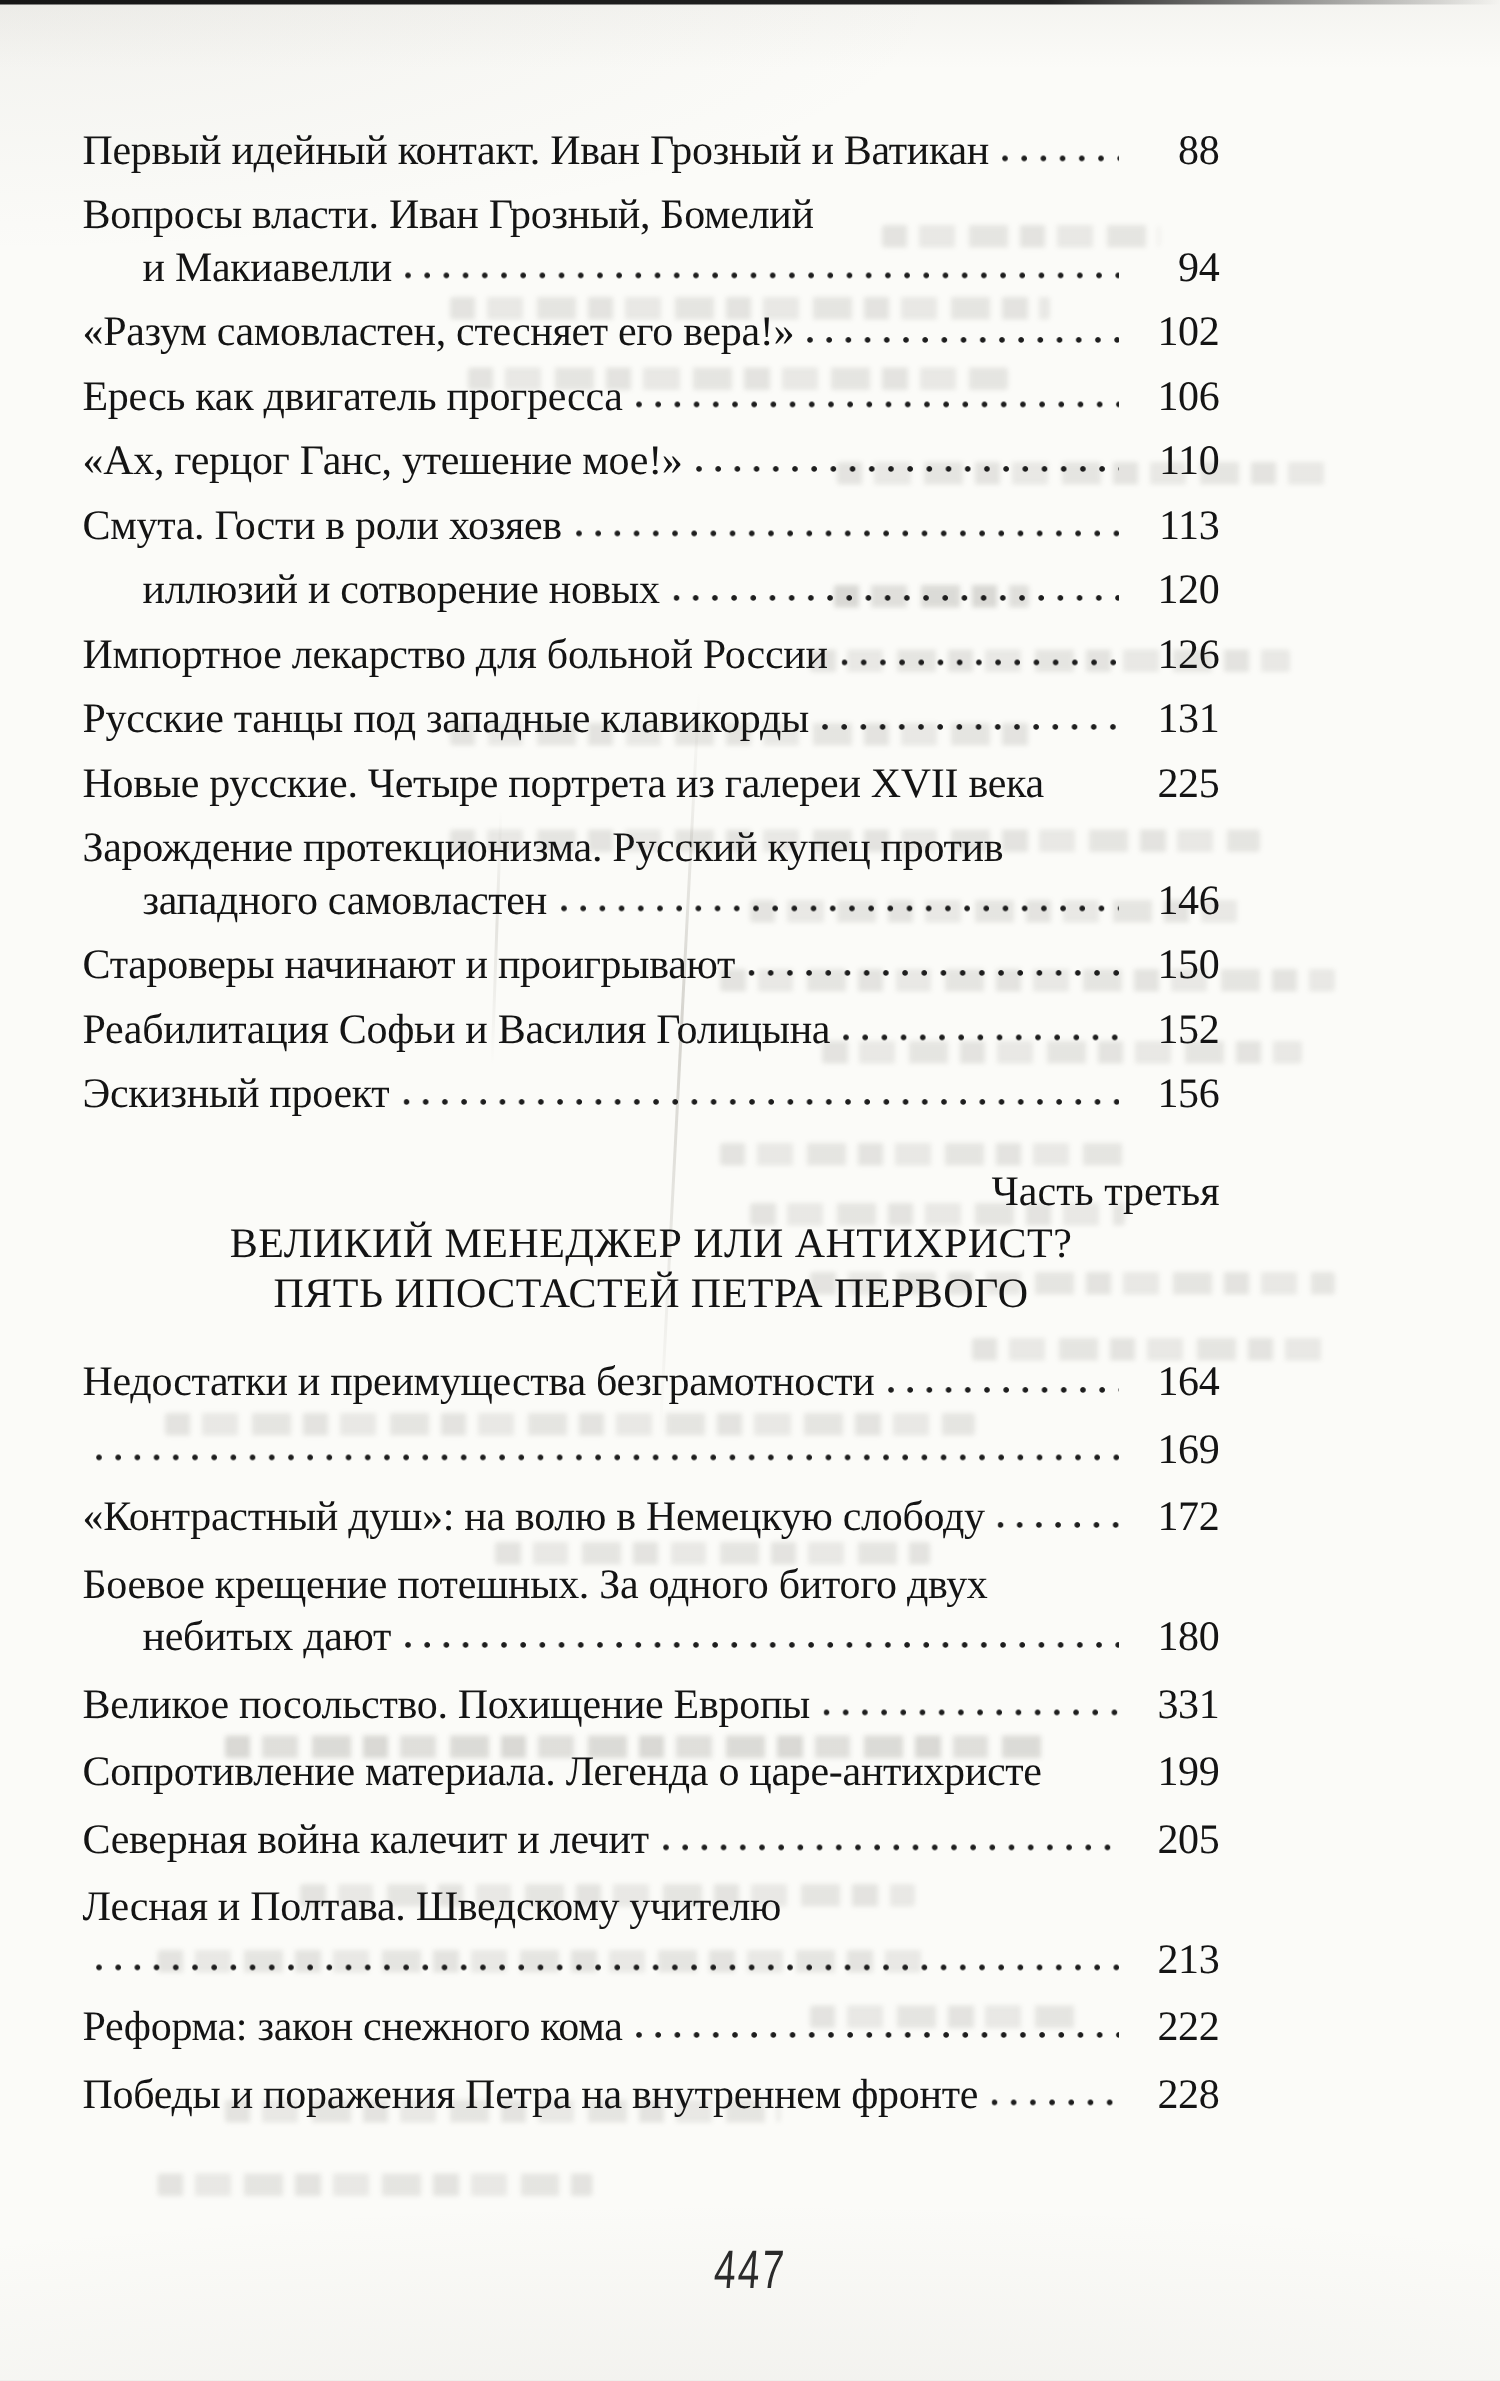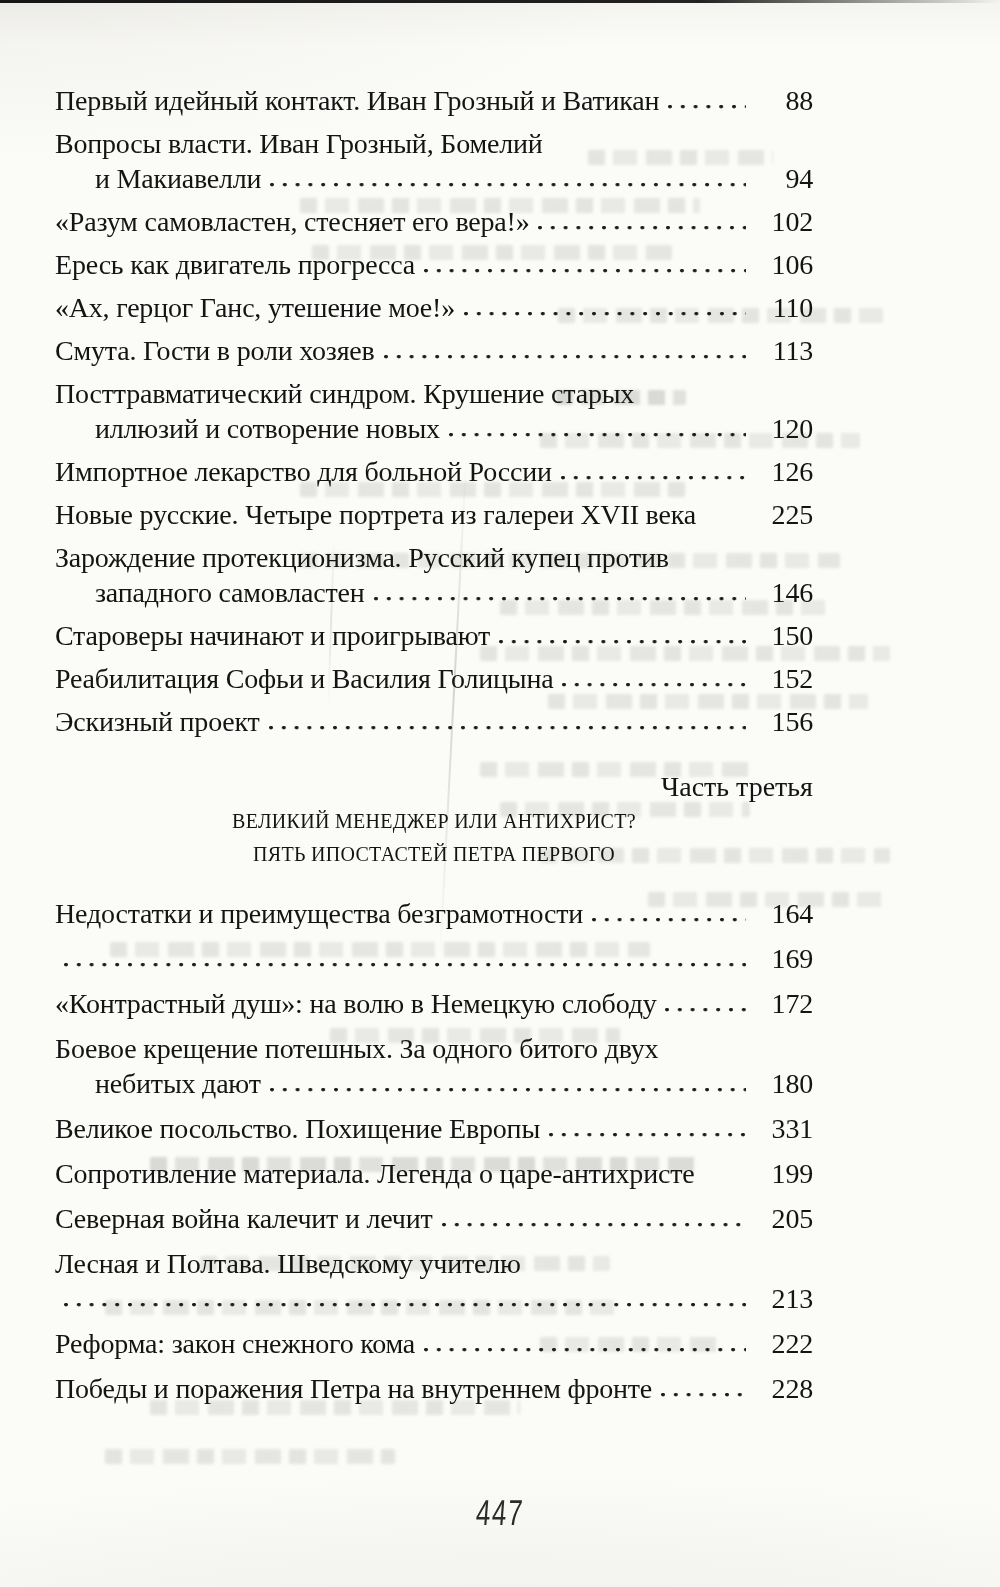"Посттравматический синдром. Крушение" div.row { html: <div> <span>Посттравматический синдром. Крушение старых</span> </div> -> none }
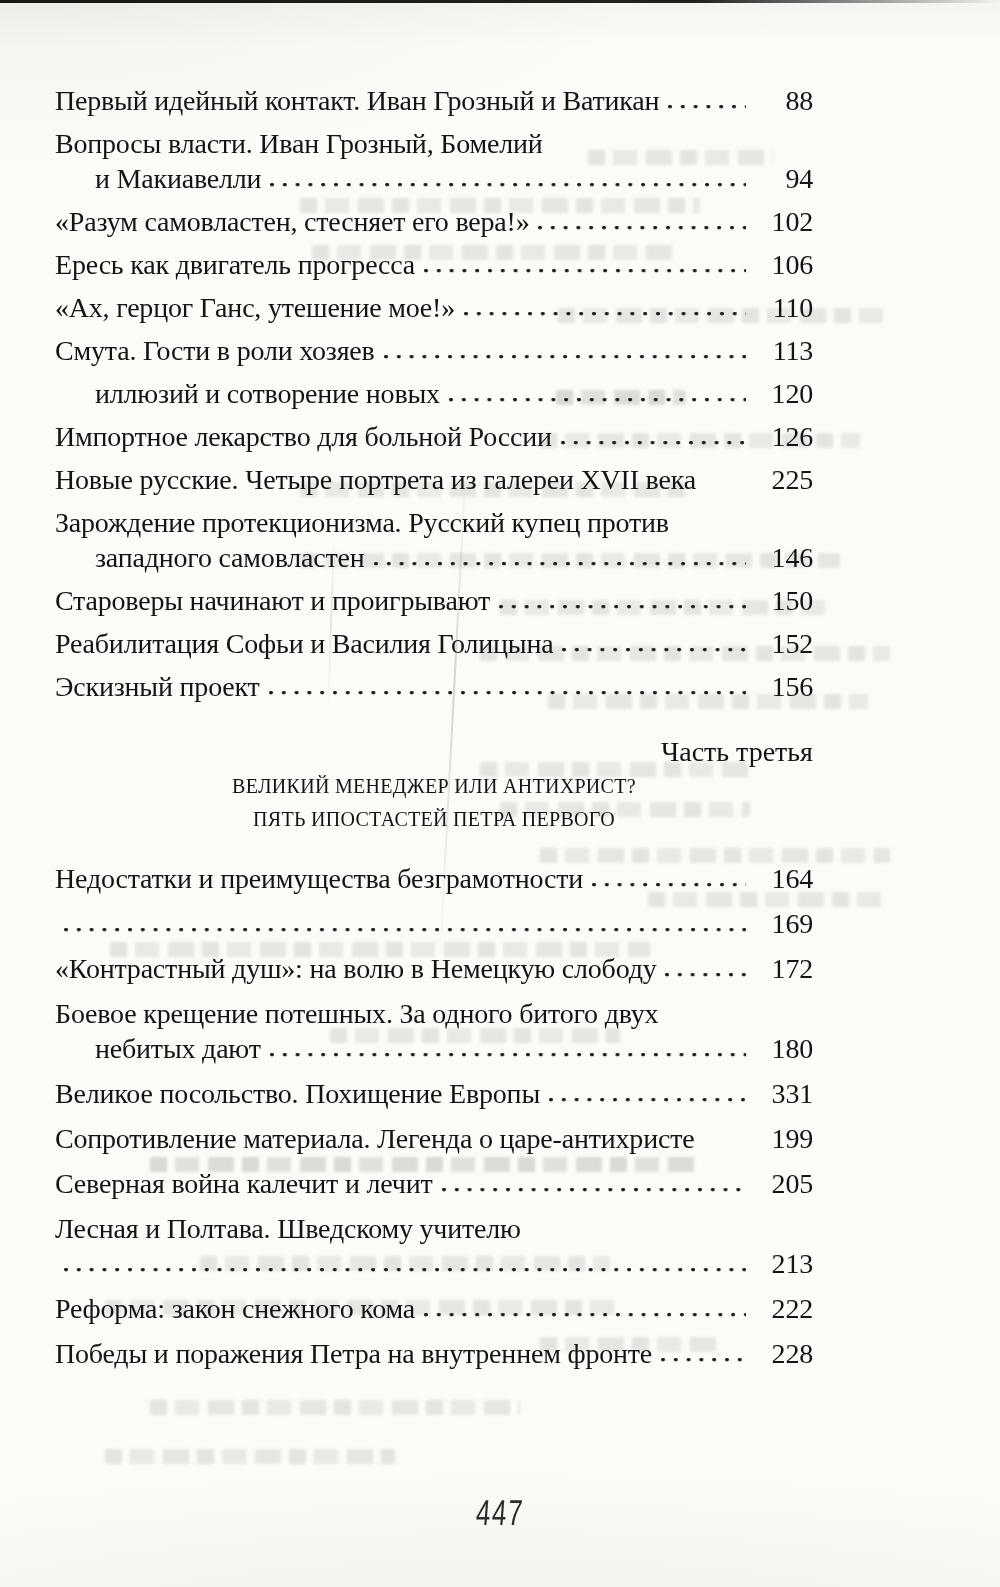"Русские танцы под западные клавикорды" div.row { html: none -> <div> <span>Русские танцы под западные клавикорды</span> <span></span> <span>131</span> </div> }
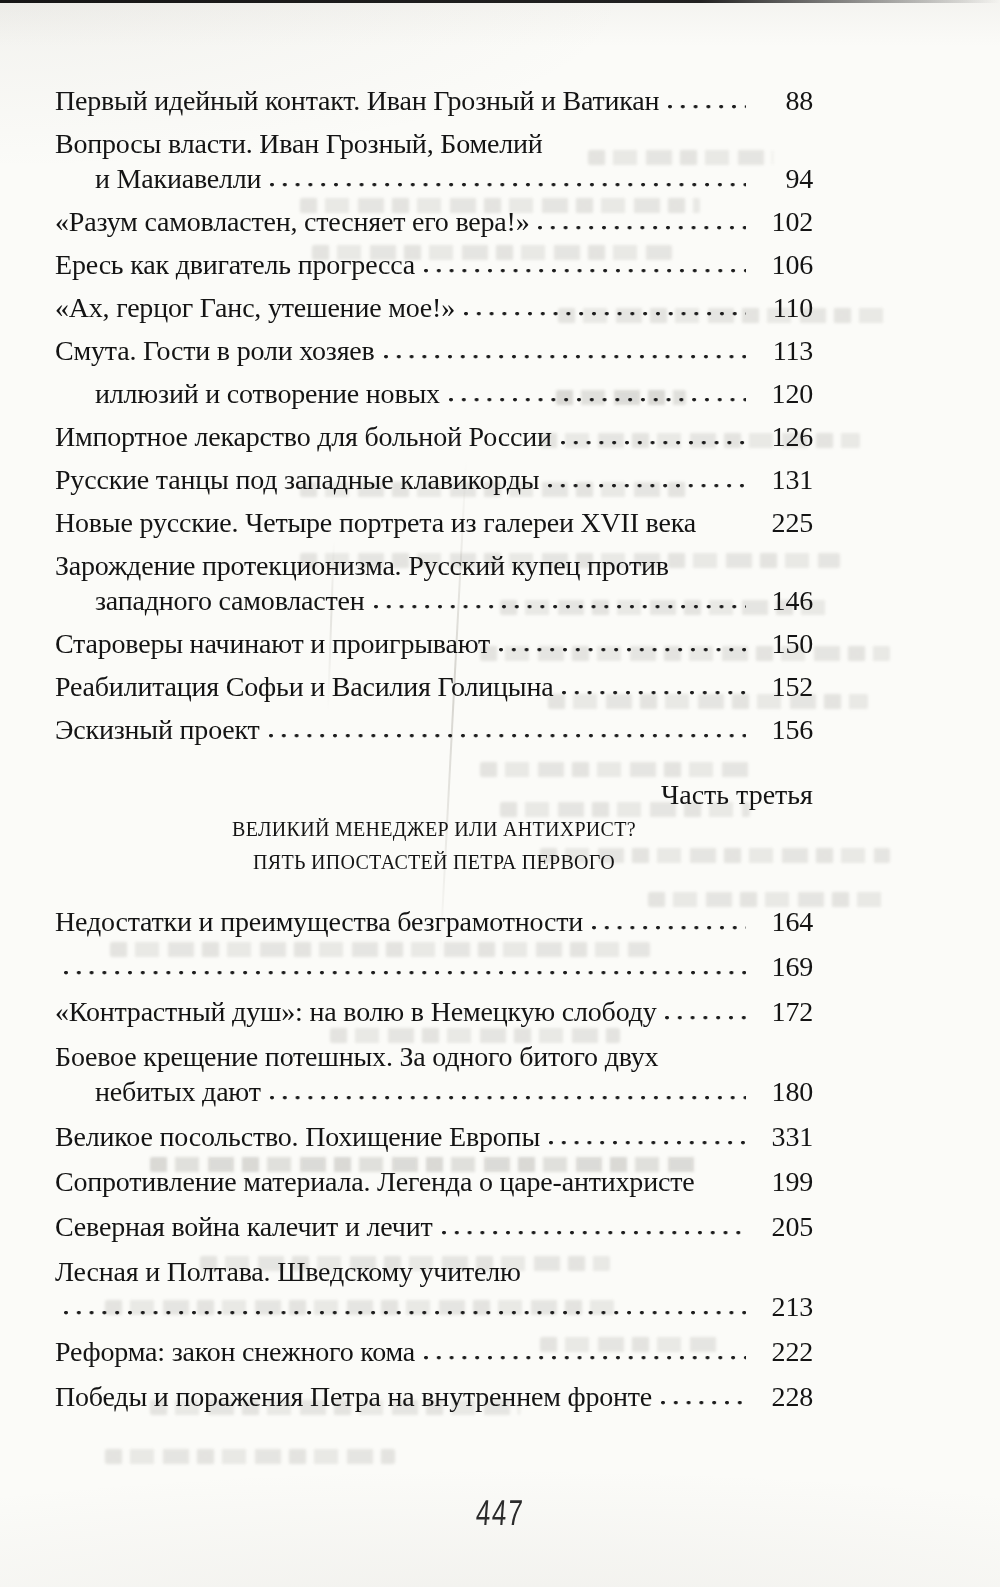"ВЕЛИКИЙ МЕНЕДЖЕР ИЛИ АНТИХРИСТ?" .section .h { font-size: 20px -> 28px }
